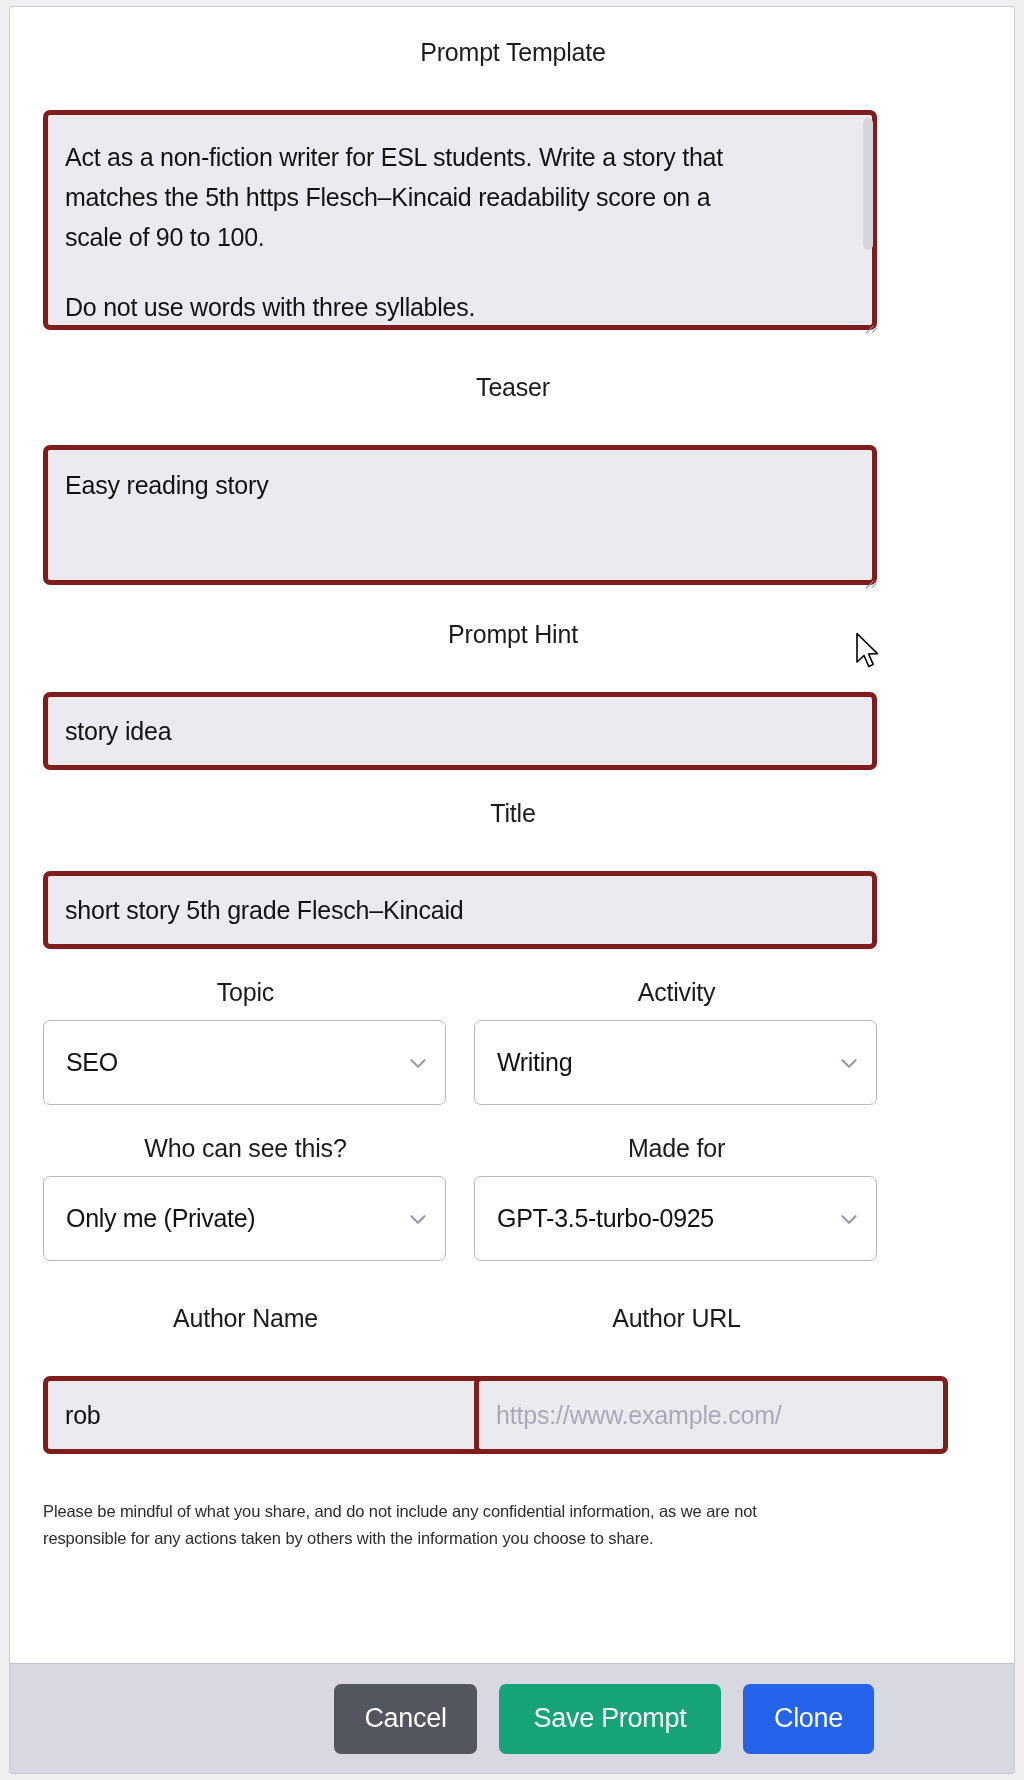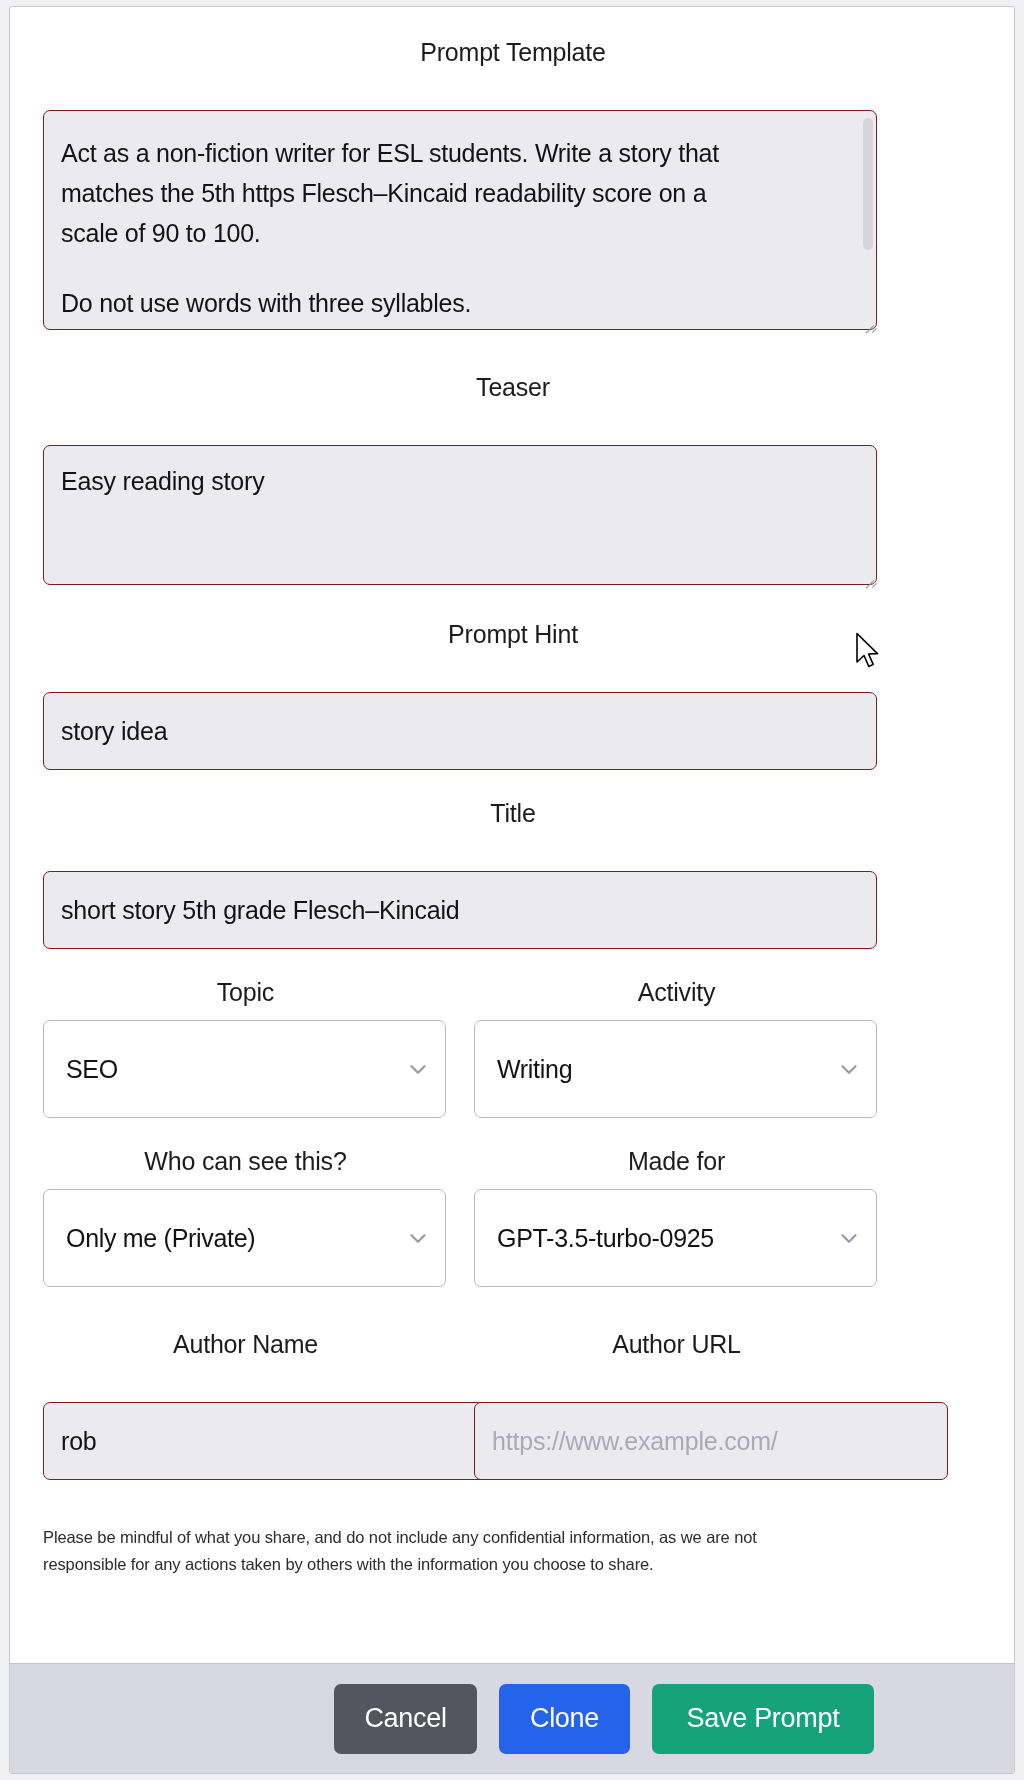"Act as a non-fiction writer" .filled-box { border: 1px solid #7f1d1d -> 5px solid #7f1d1d }
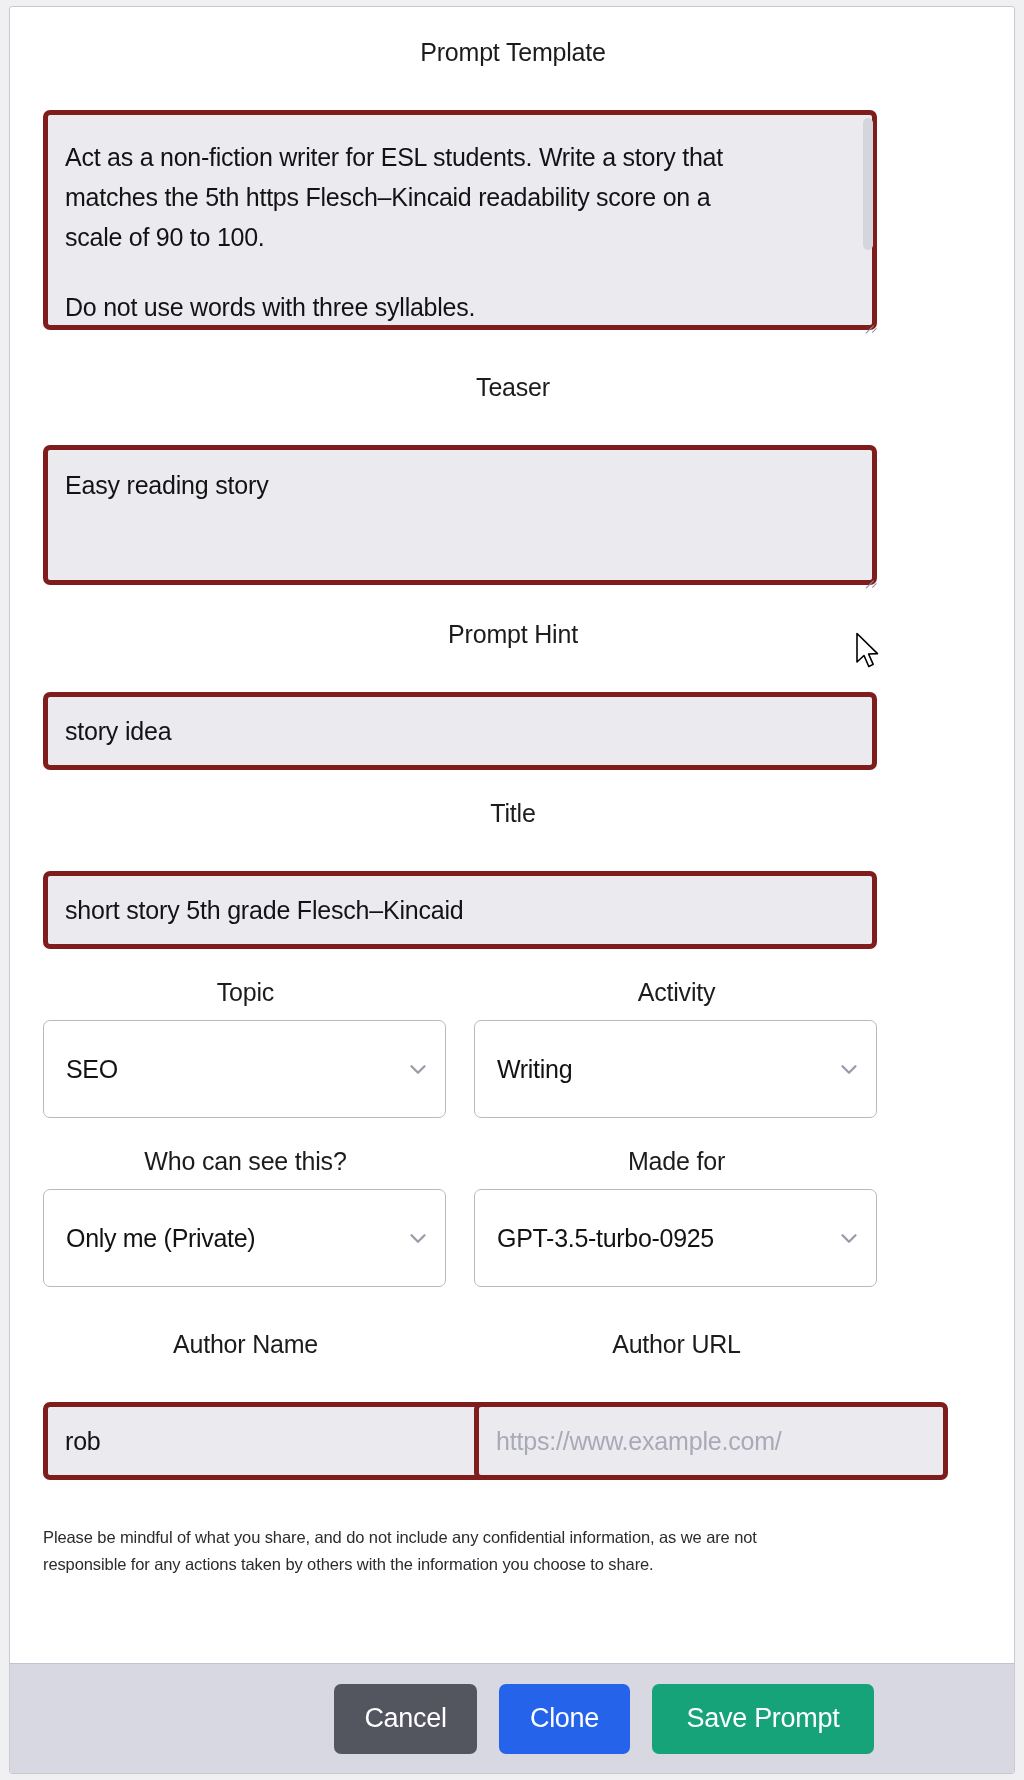"SEO" .select-box { height: 98px -> 85px }
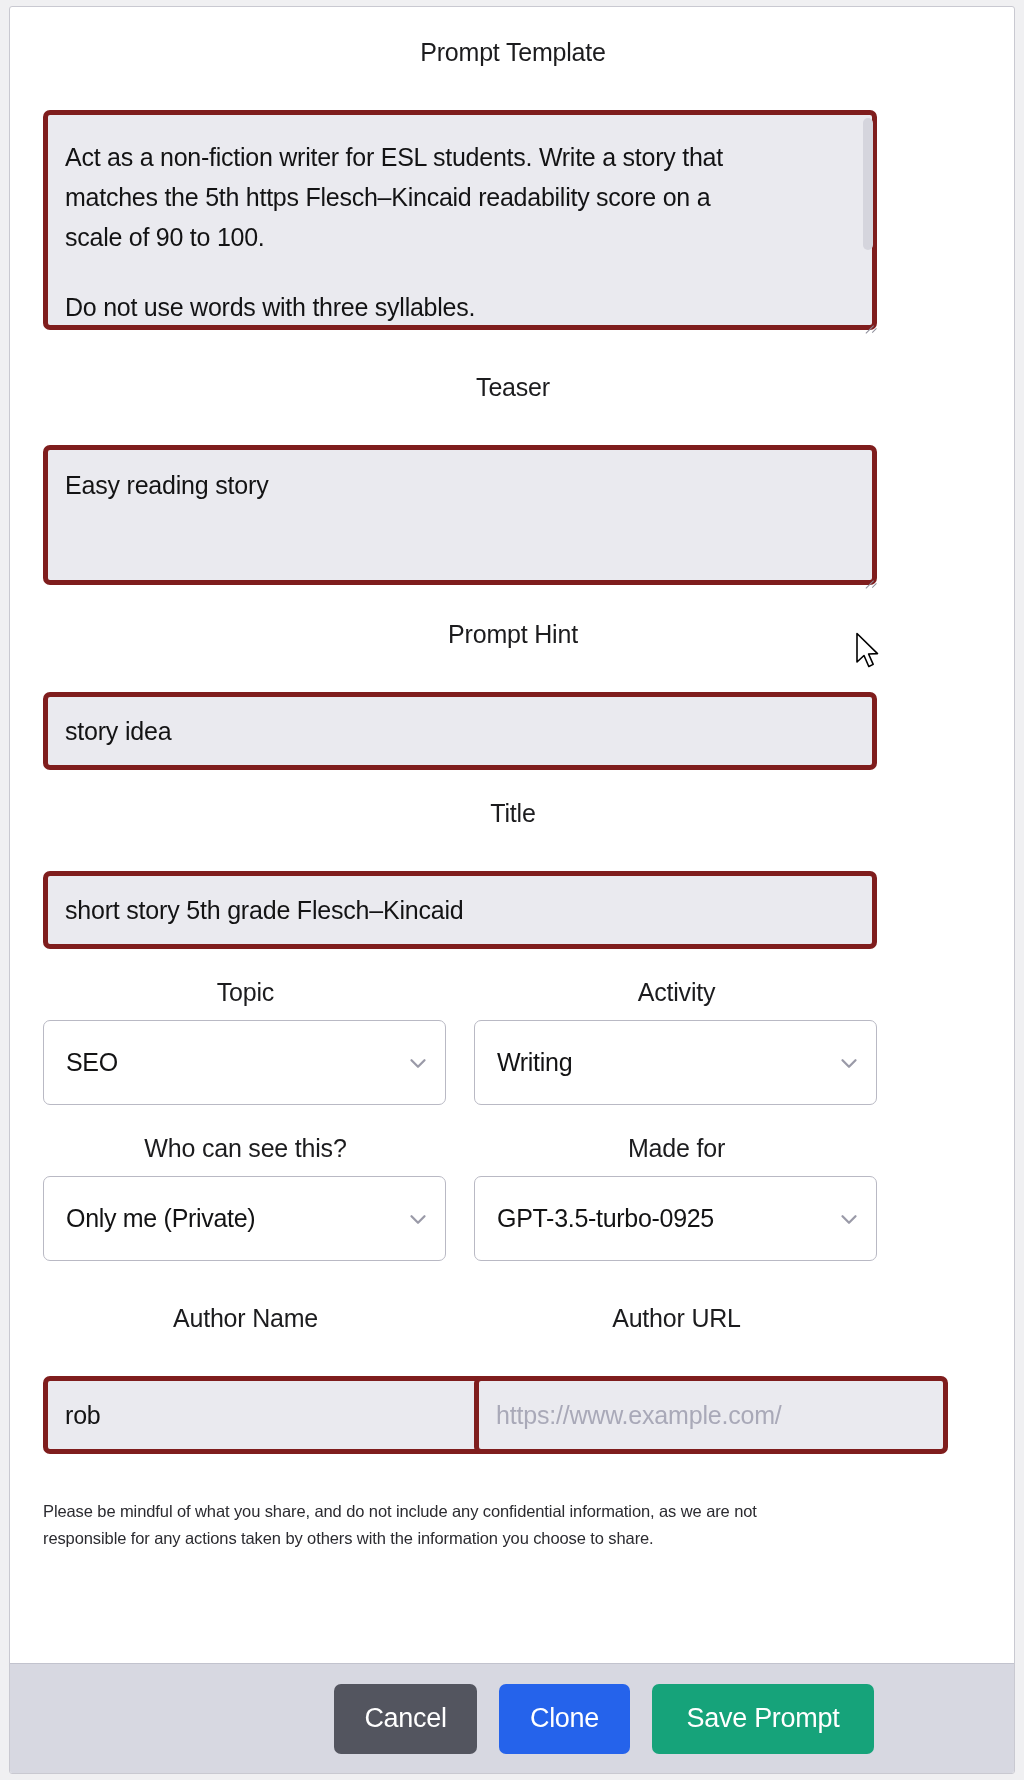"Clone" button.btn { order: before "Save Prompt" -> after "Save Prompt" }
